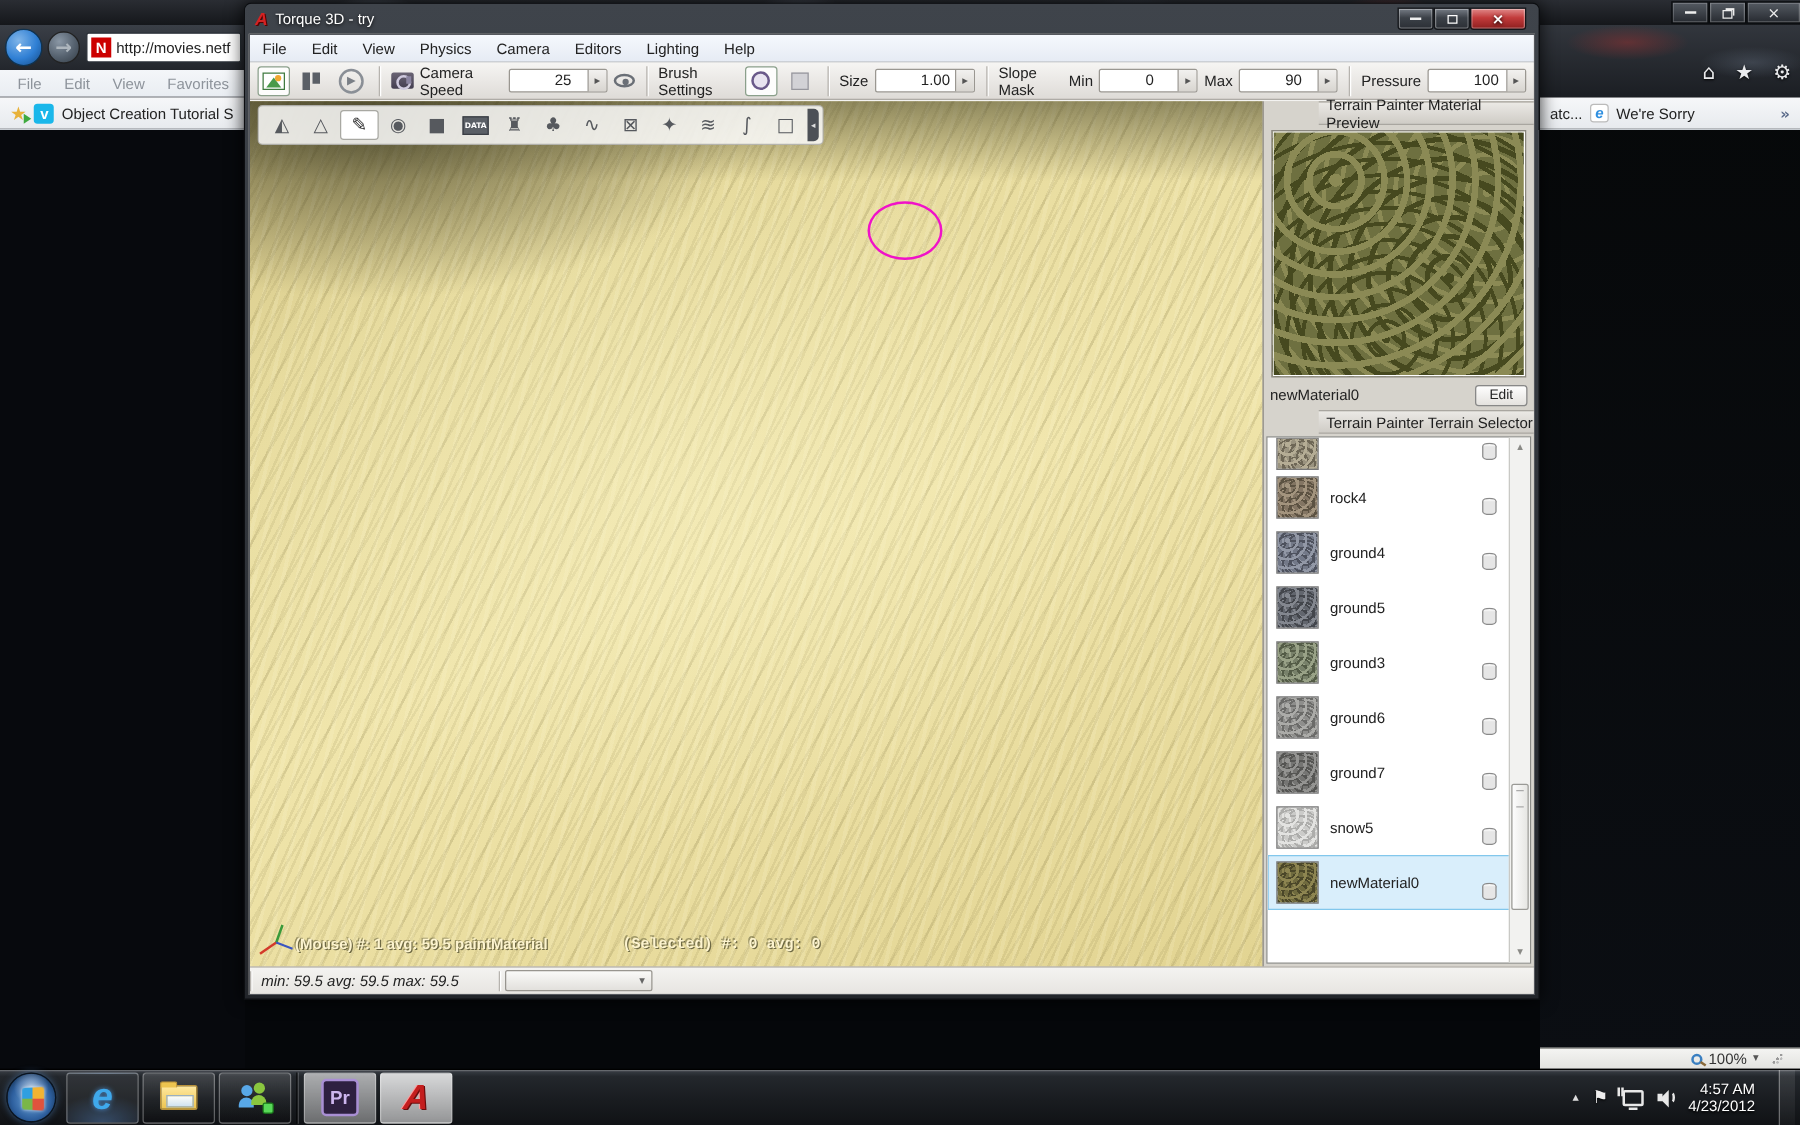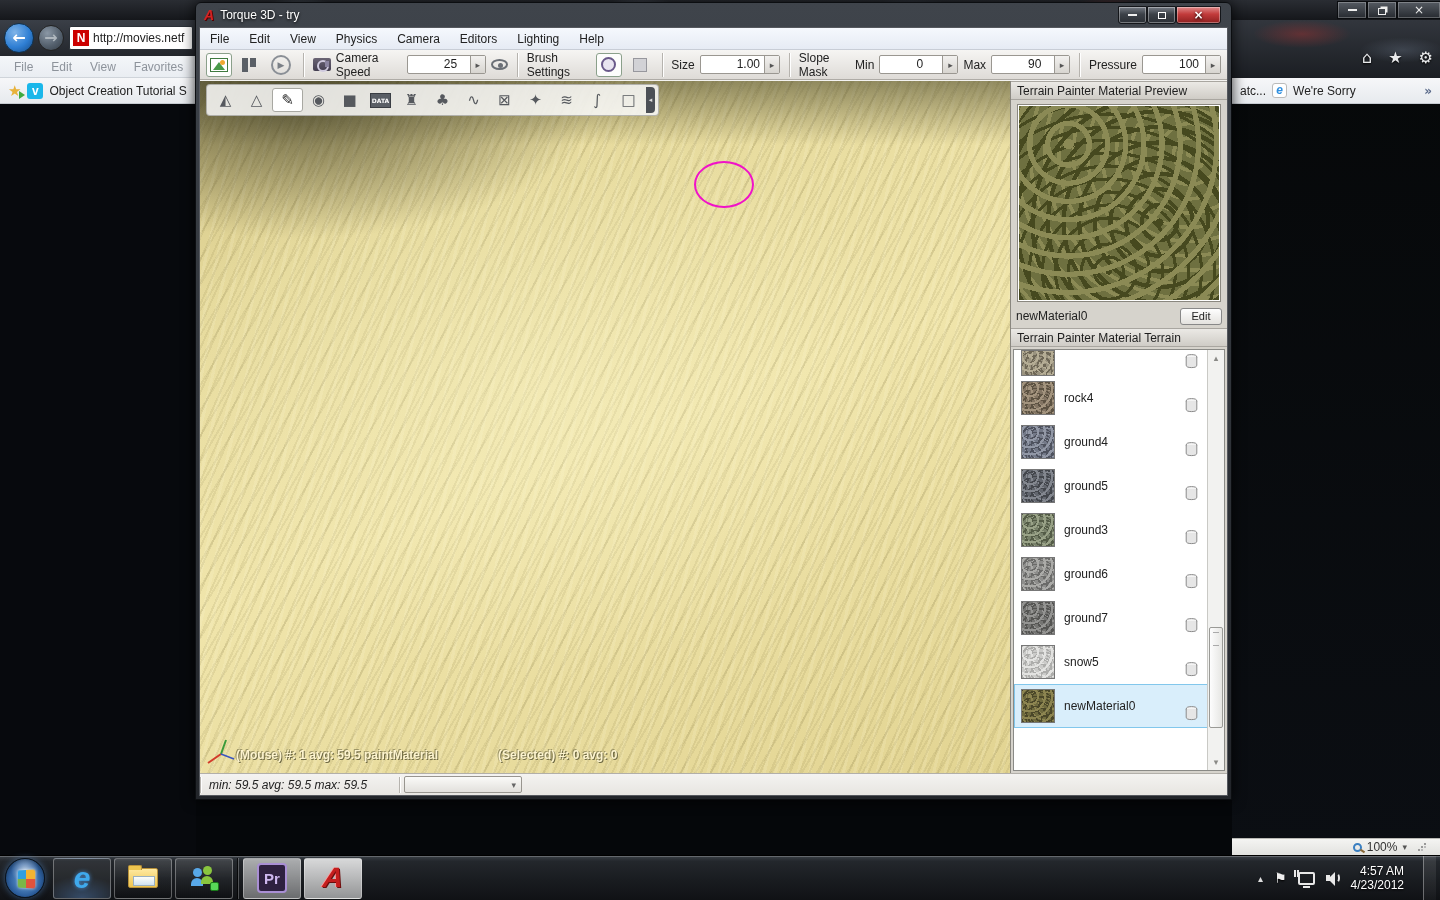"Terrain Painter Material Preview" .phdr { margin-left: none -> 44px }
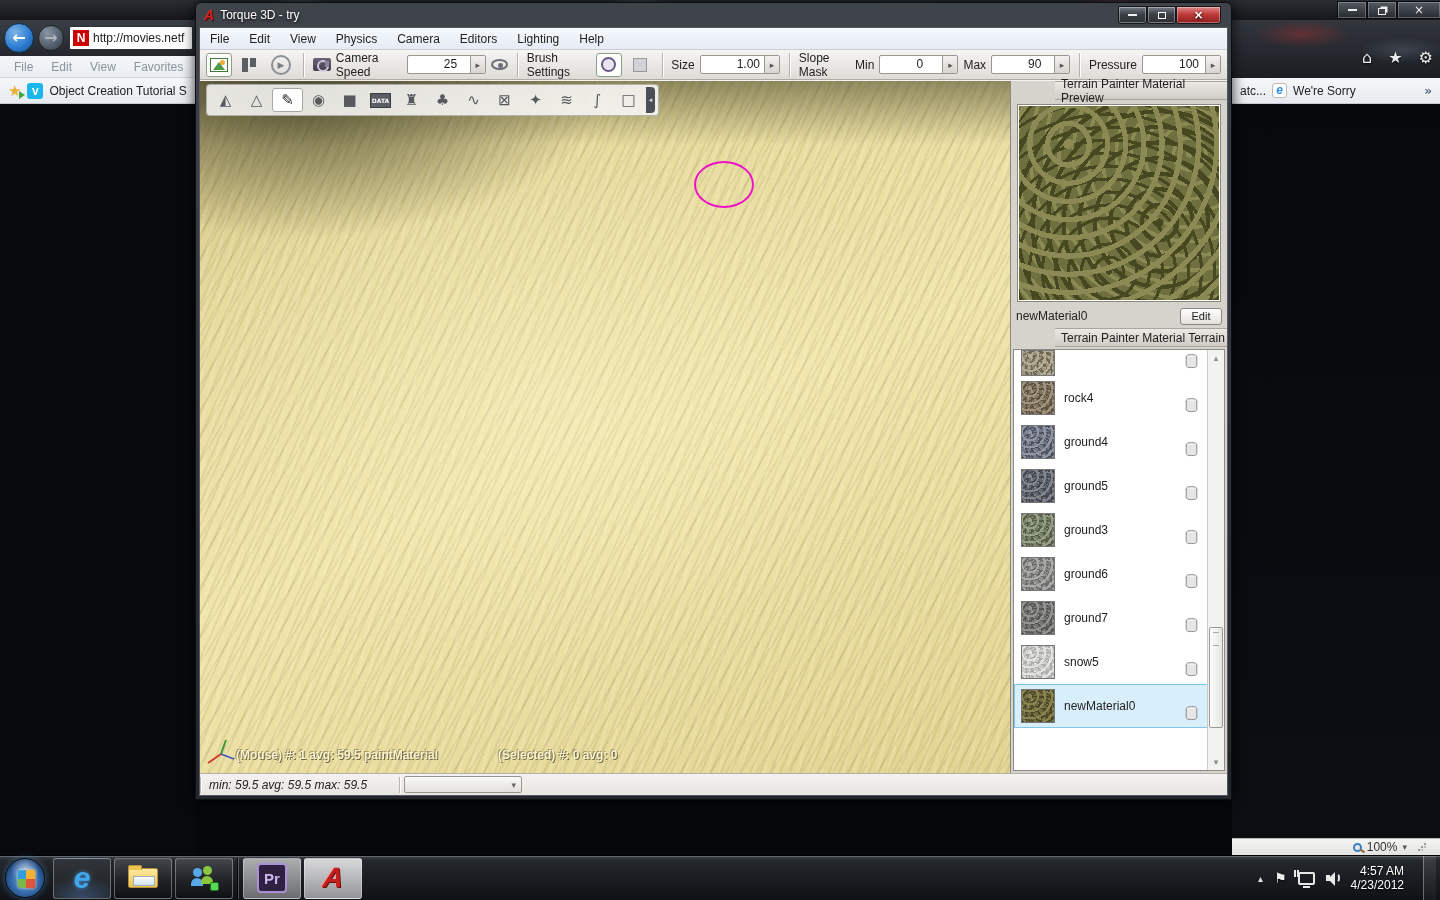"Terrain Painter Material Terrain" span { text: Material Terrain -> Terrain Selector }
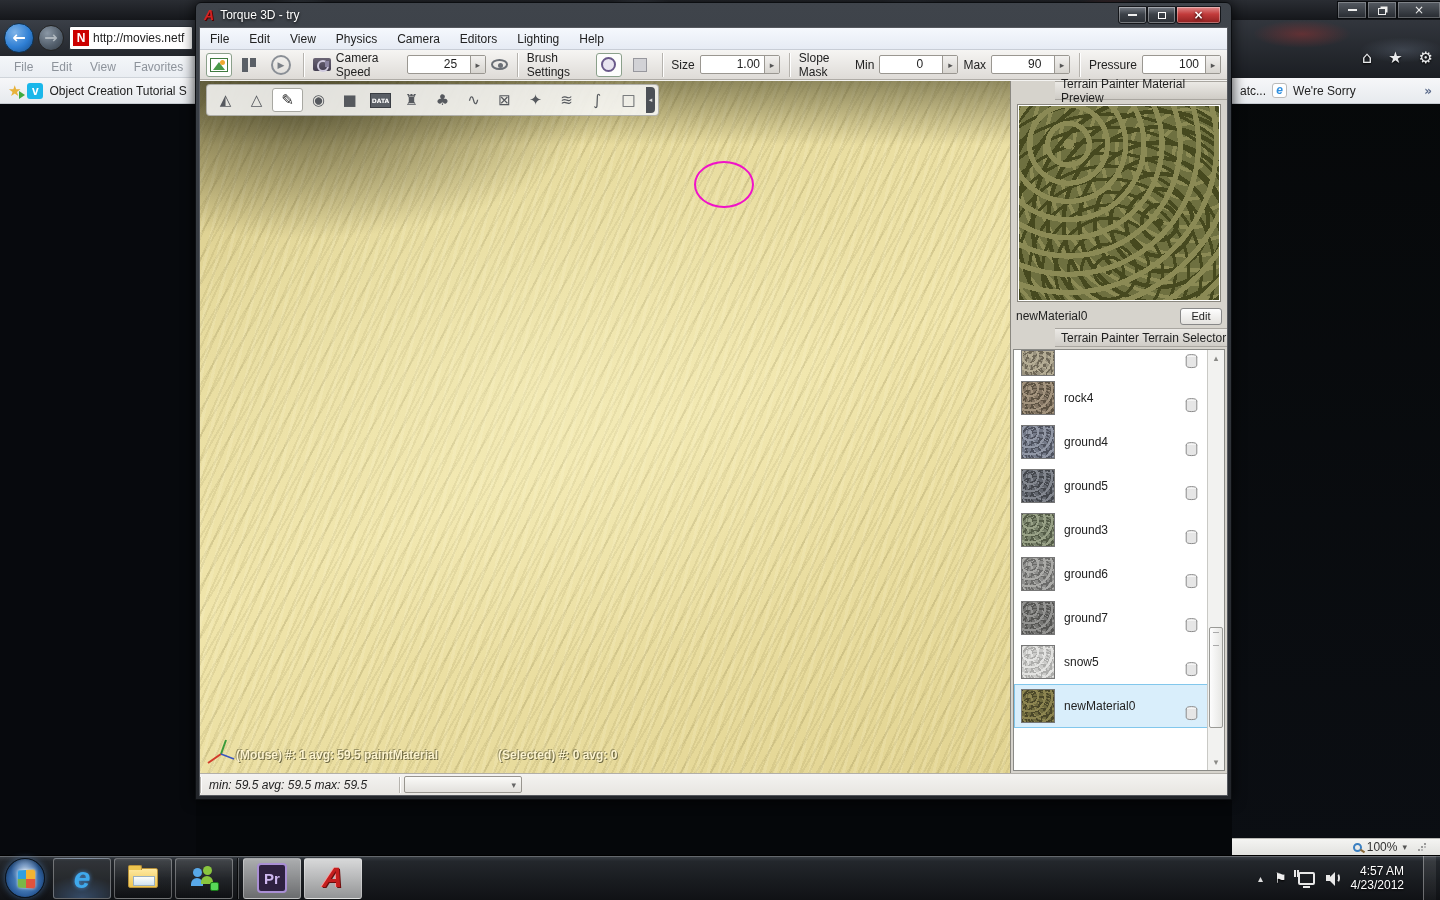"(Selected) #: 0 avg: 0" #vp-selected { font-family: none -> Liberation Mono, monospace }
